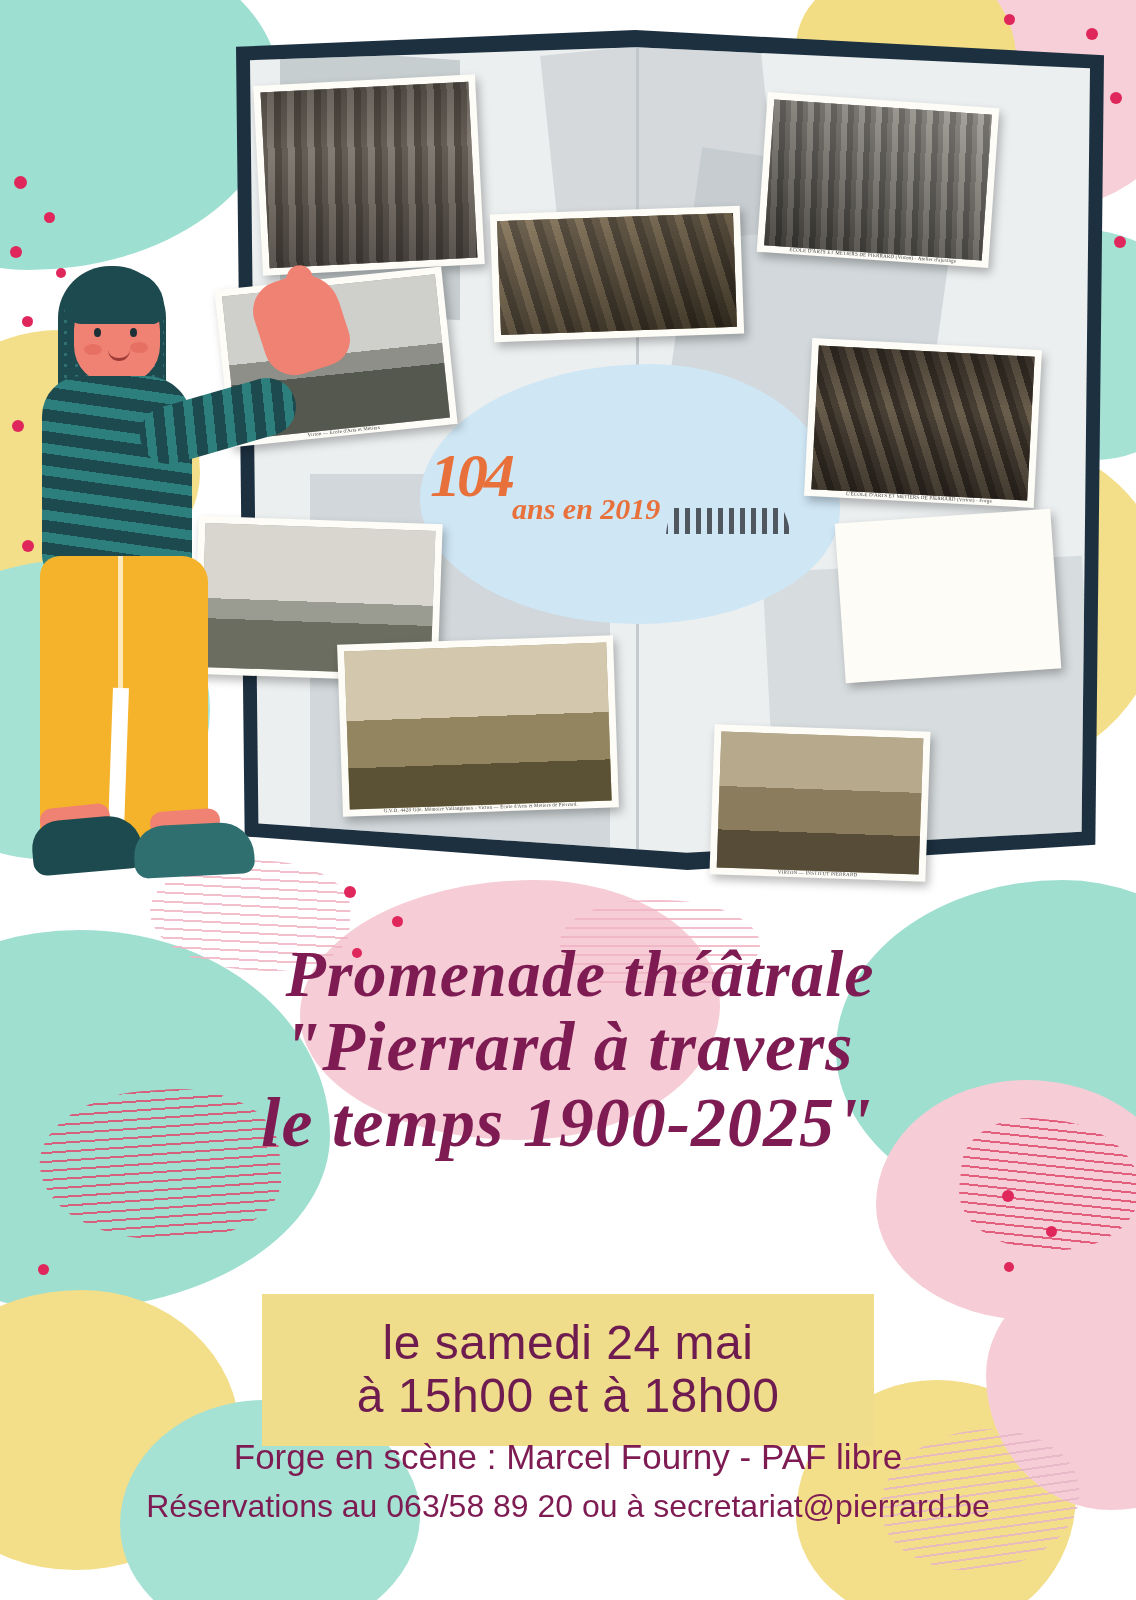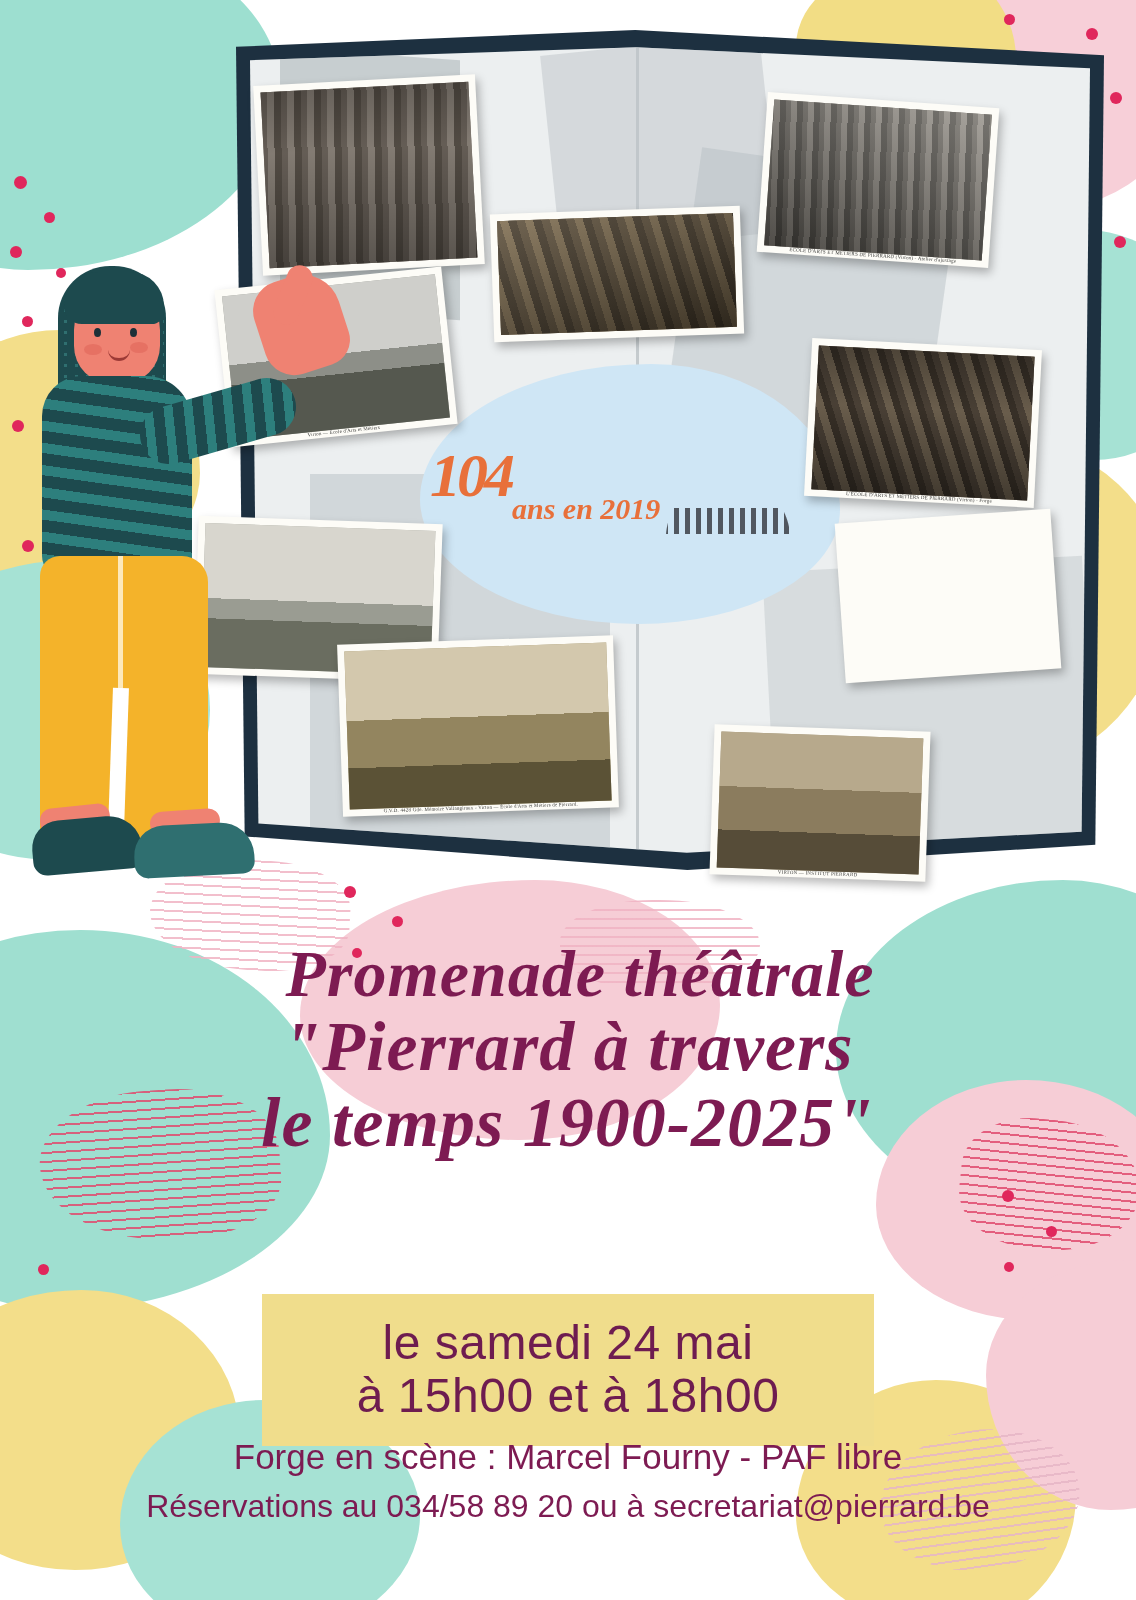"Réservations au 034/58 89 20" div.f2 { text: 034/58 -> 063/58 }
